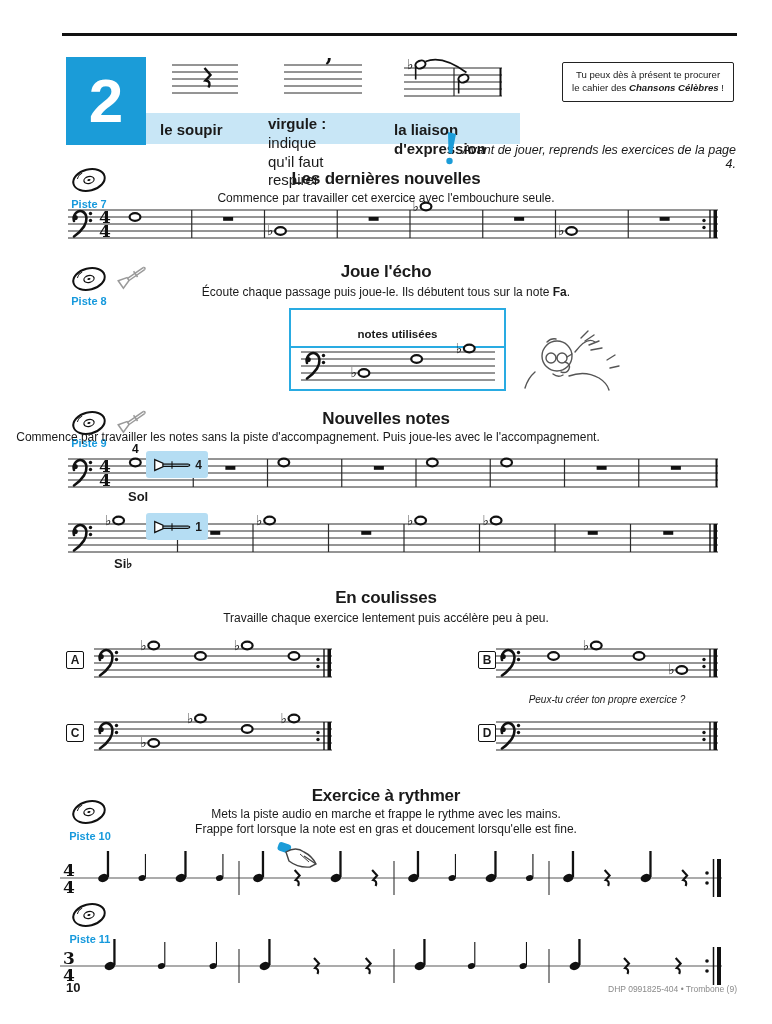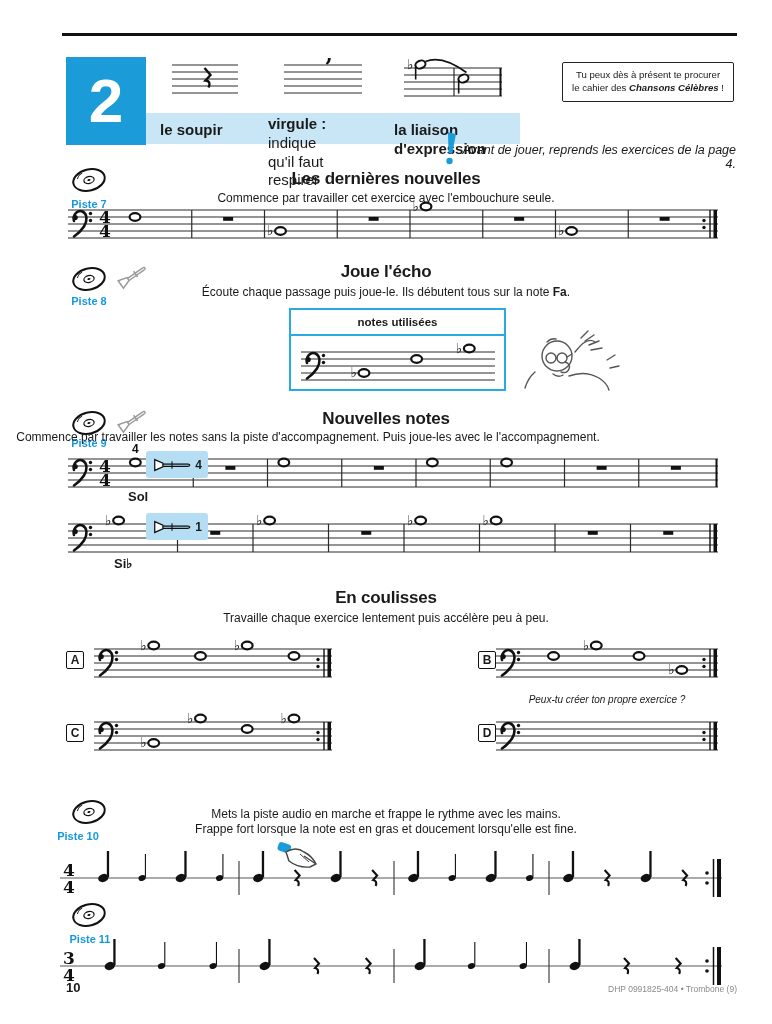"notes utilisées" .notes-box-head { margin-top: none -> 12px }
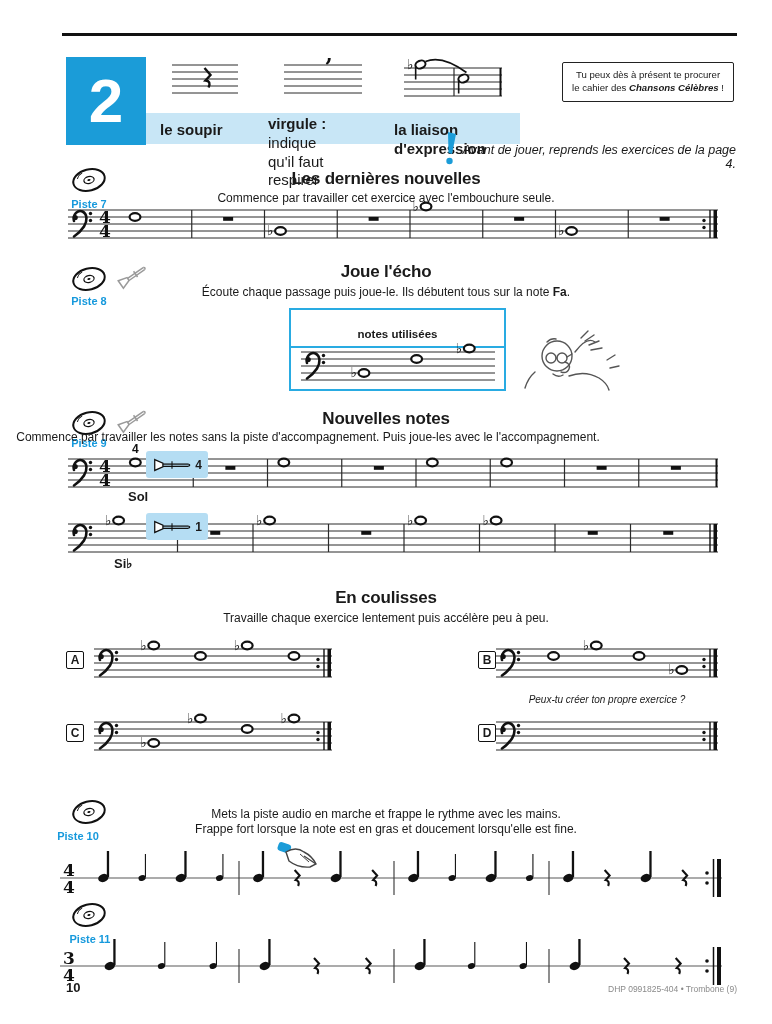"Exercice à rythmer" div.abs { html: none -> <div>Exercice à rythmer</div> }
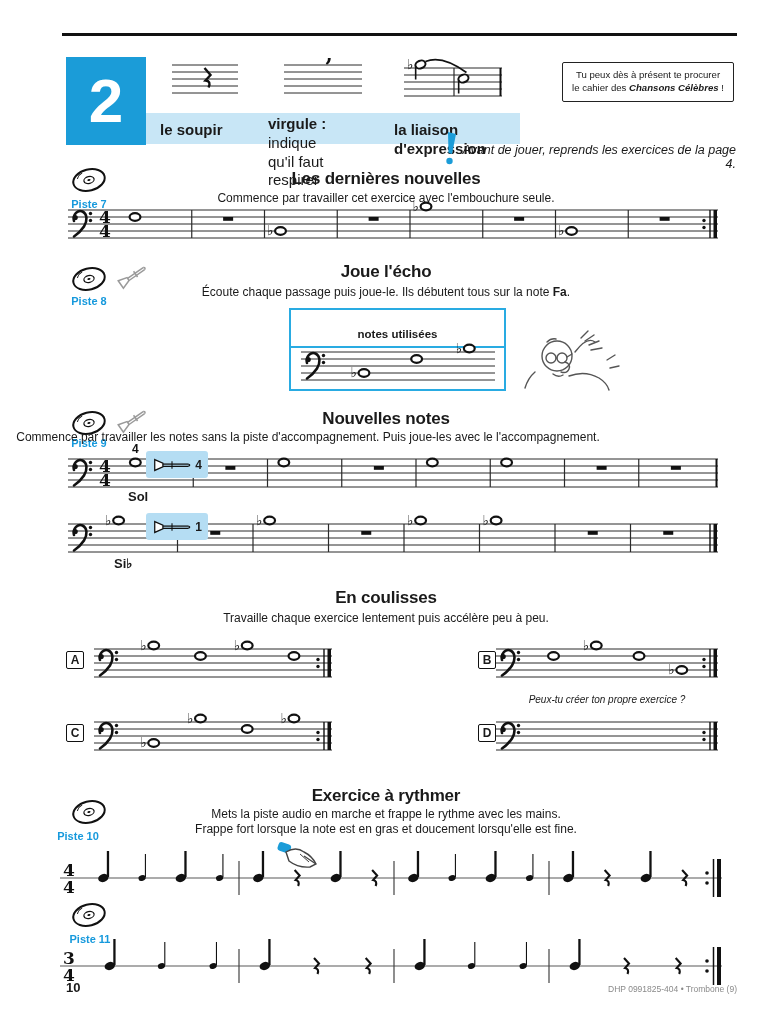"Piste 10" div.abs { left: 48px -> 60px }
